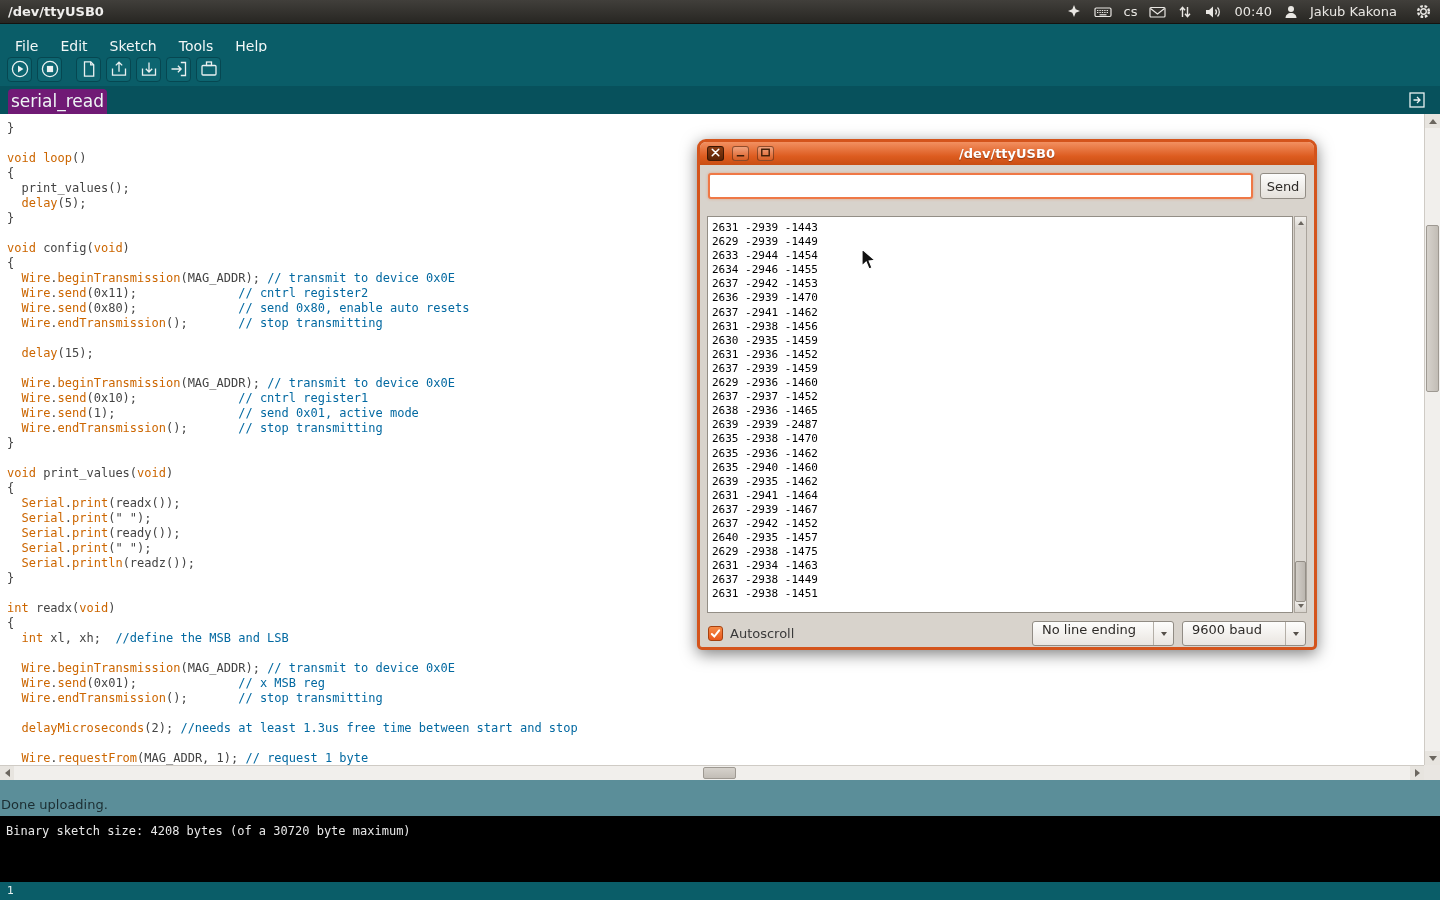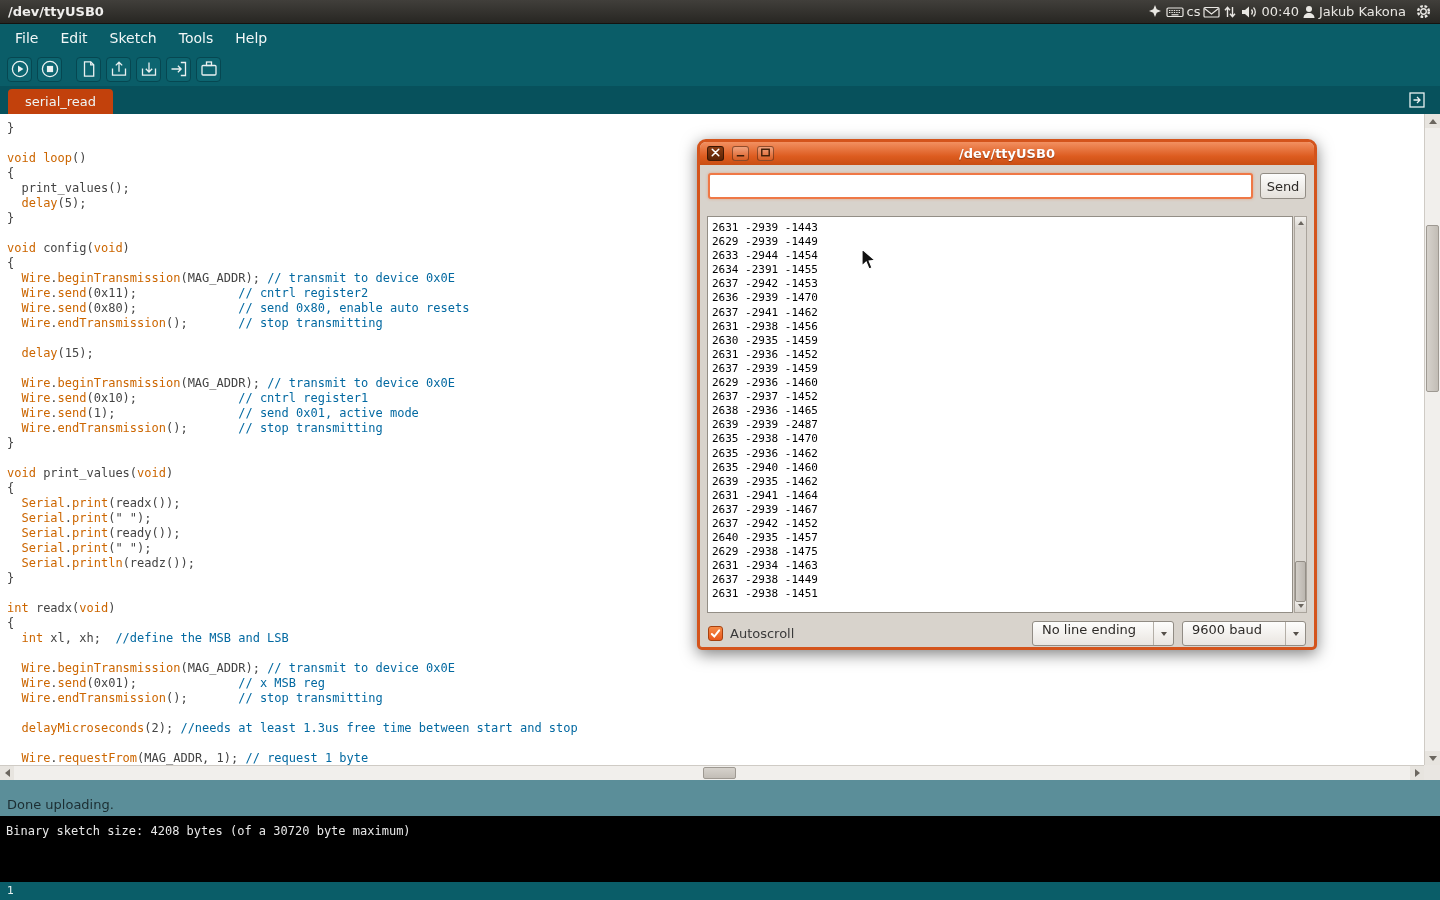"cs" .tray { gap: 3px -> 12px }
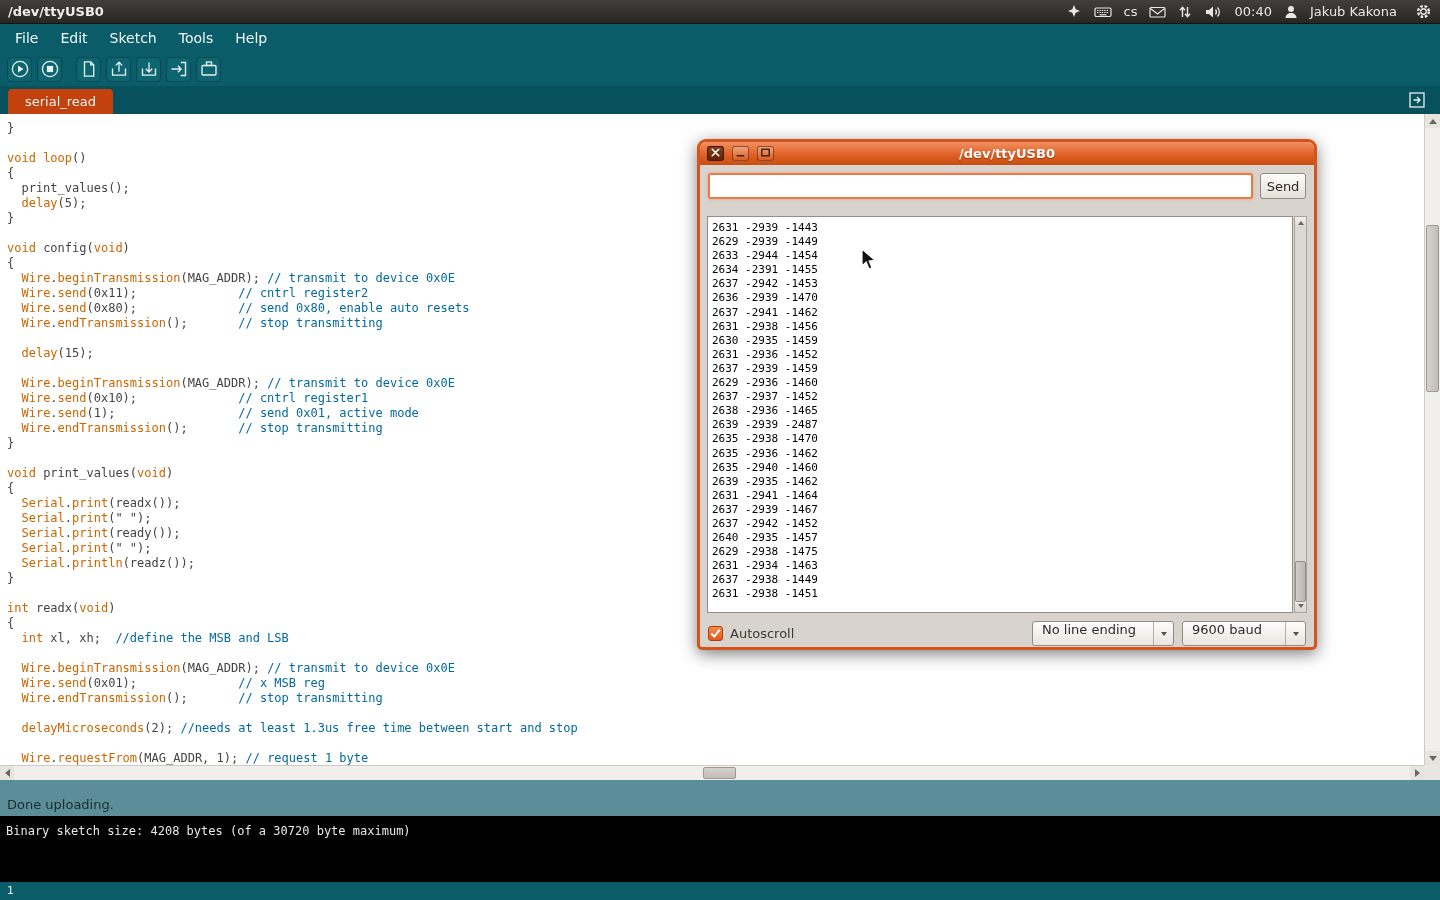"File" .menu-item { padding: 0 11px -> 8px 11px }
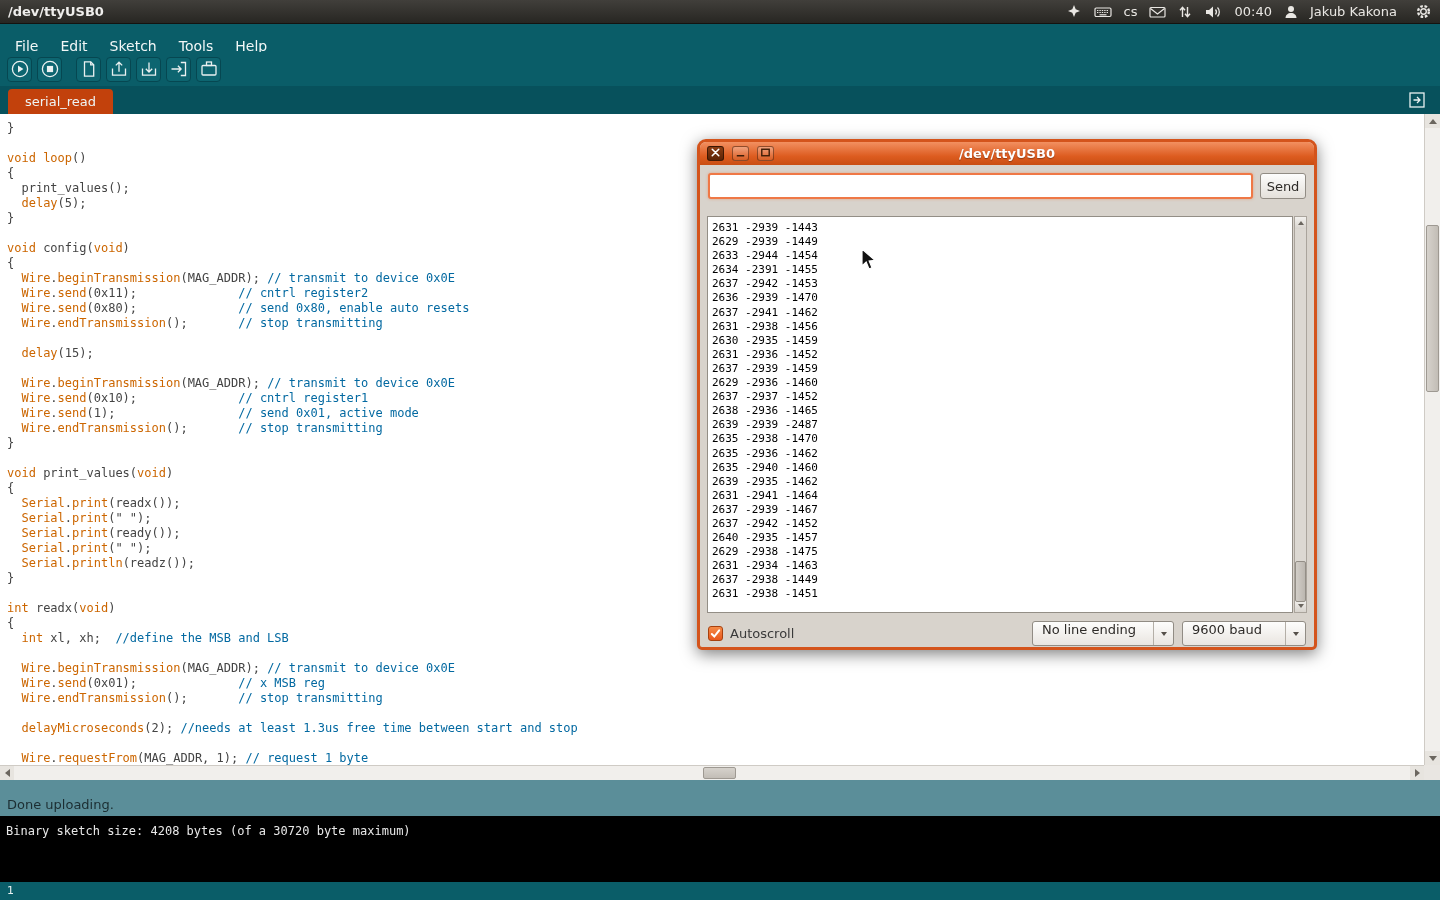"serial_read" .tab { background: #c2410c -> #701a75; font-size: 13px -> 17px; padding: 0 17px -> 0 3px }
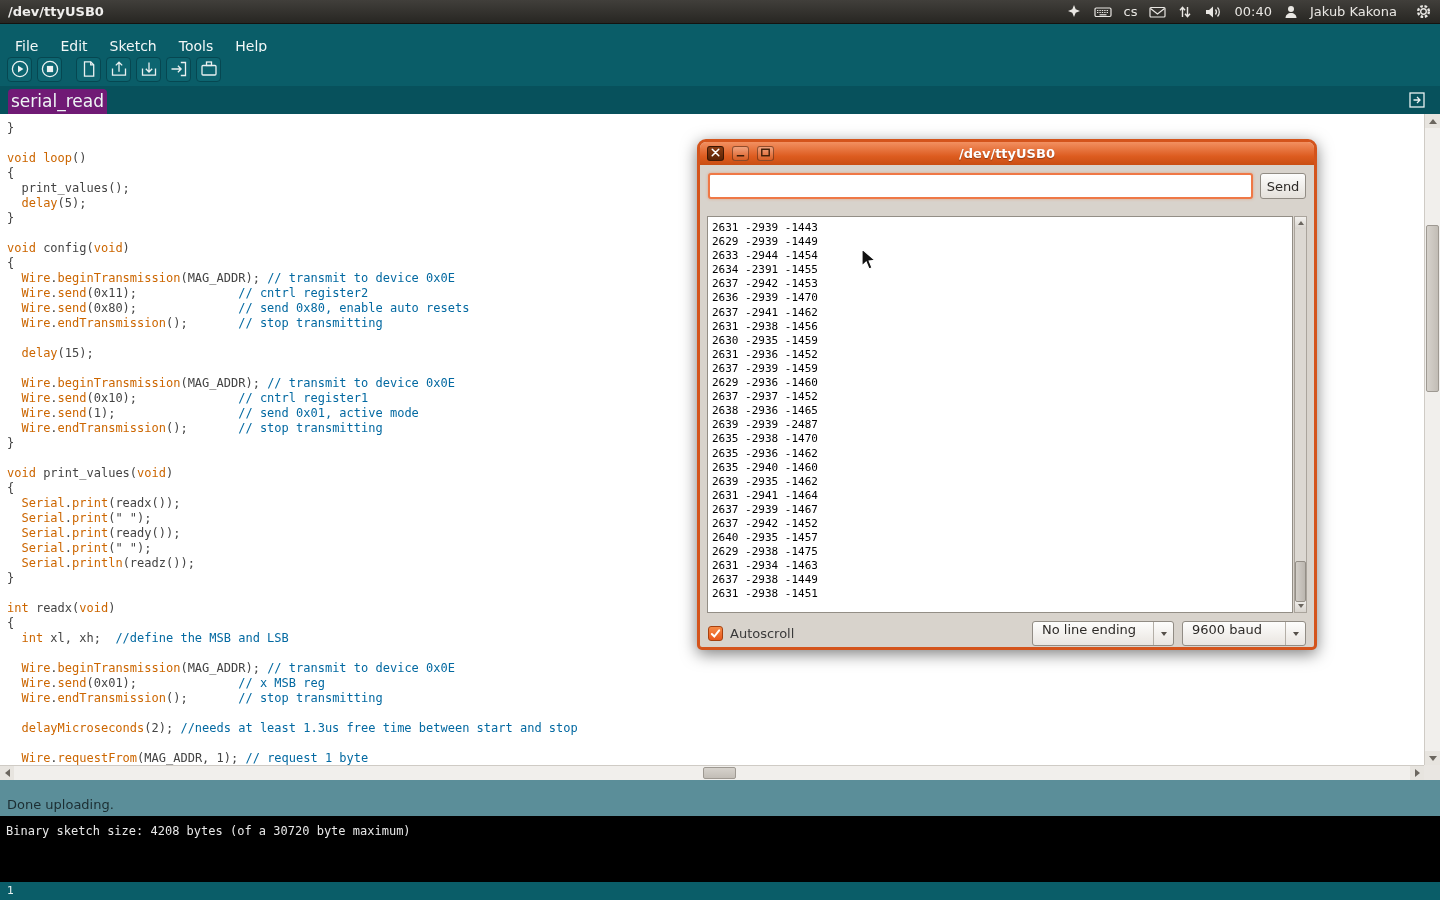"2634 -2391 -1455" div.serial-line { text: -2391 -> -2946 }
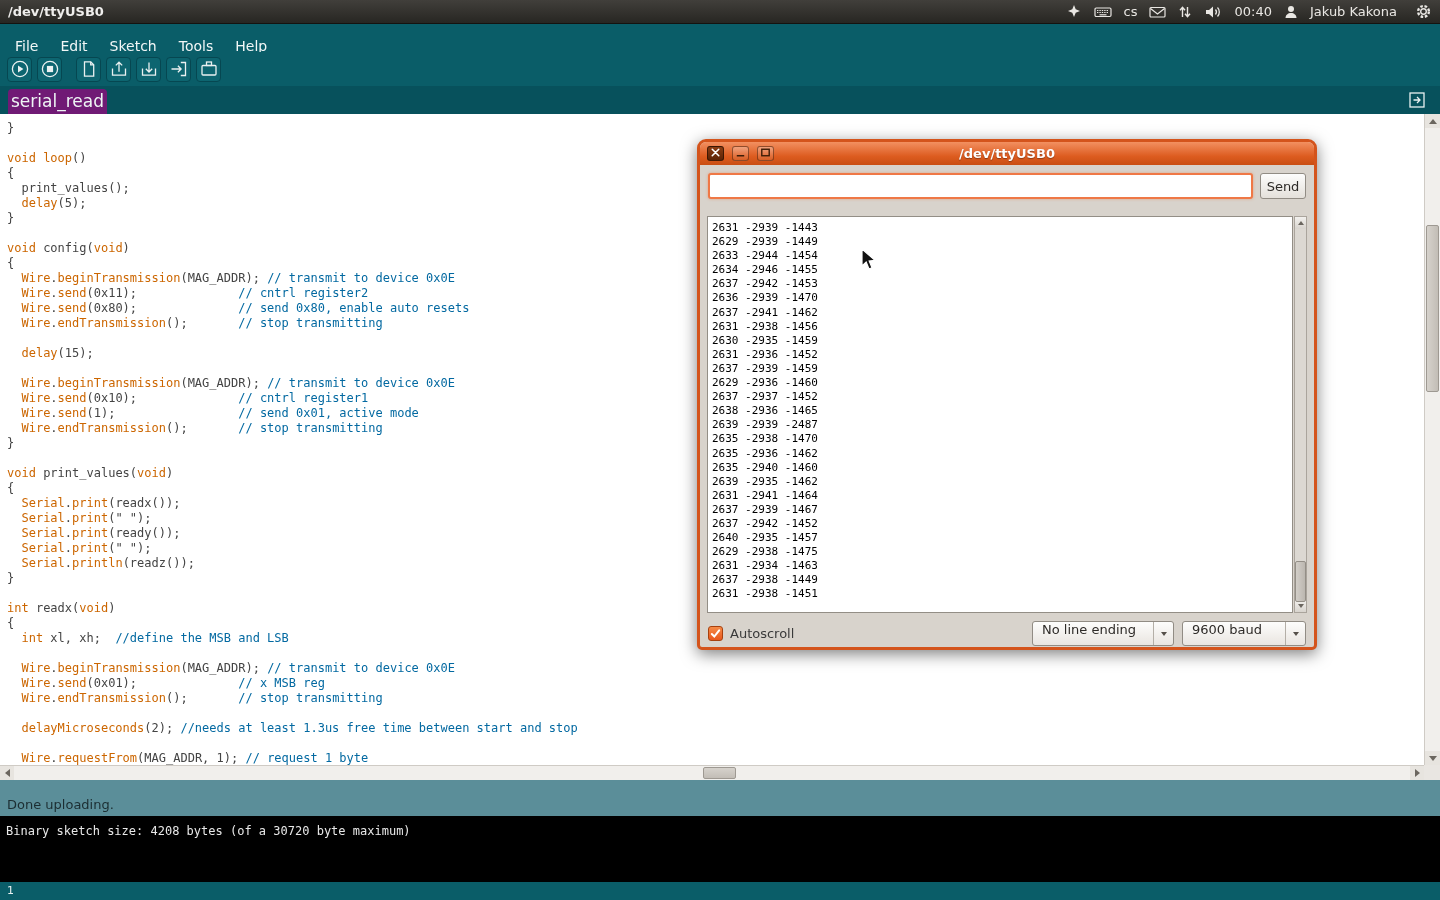"Done uploading." .statusbar { padding-left: 7px -> 1px }
